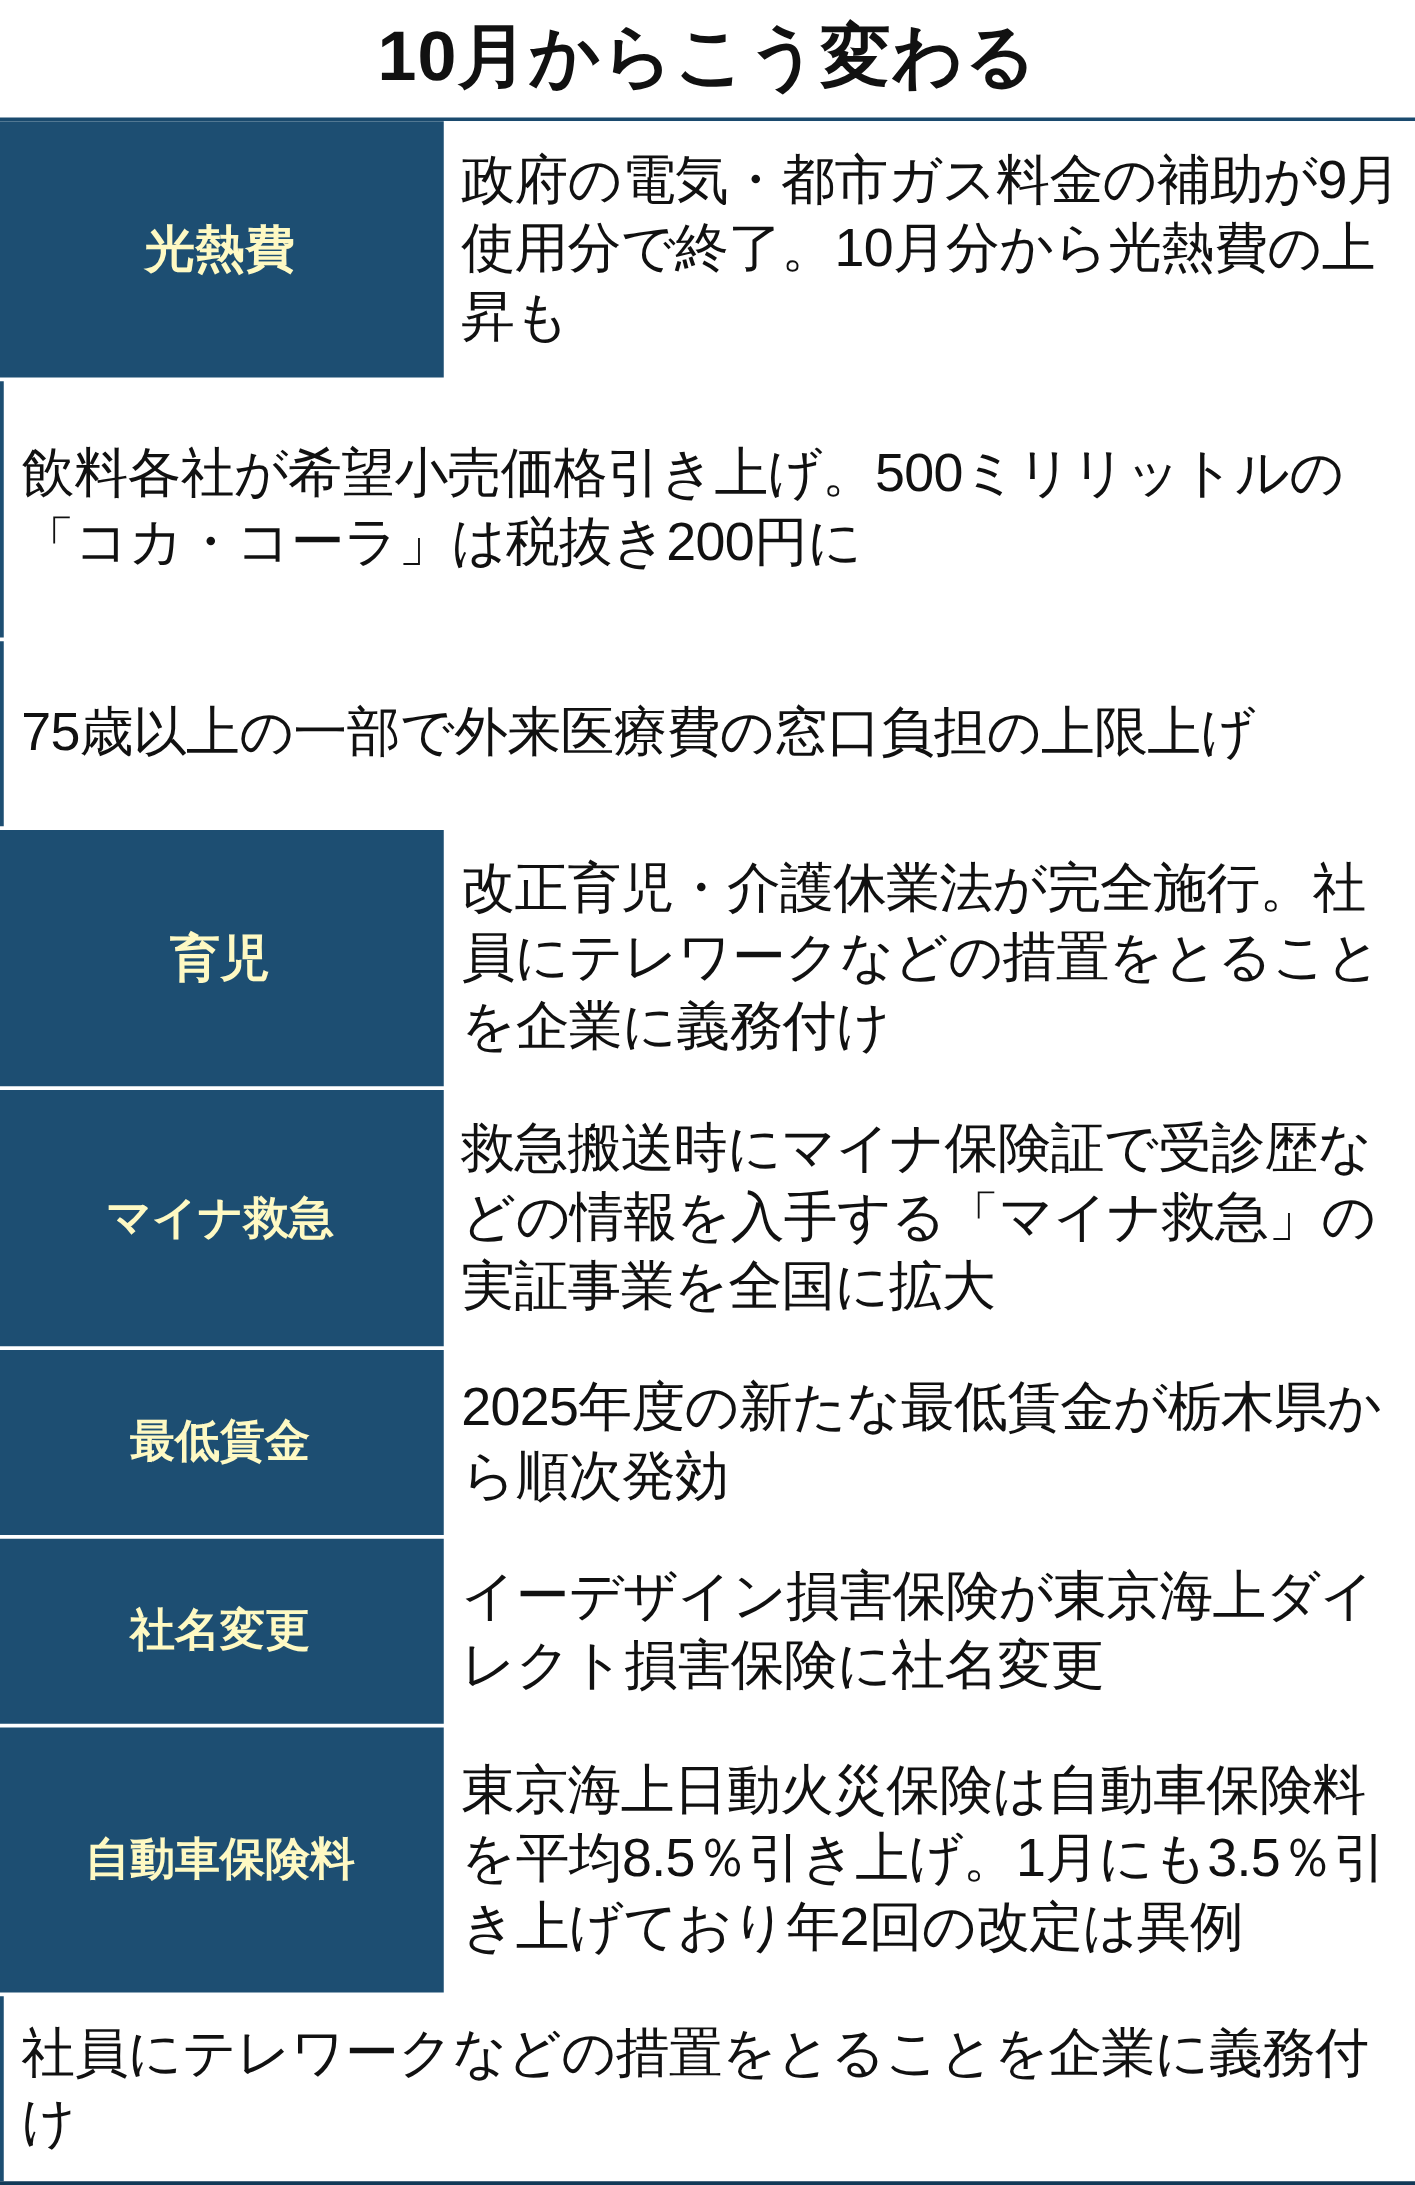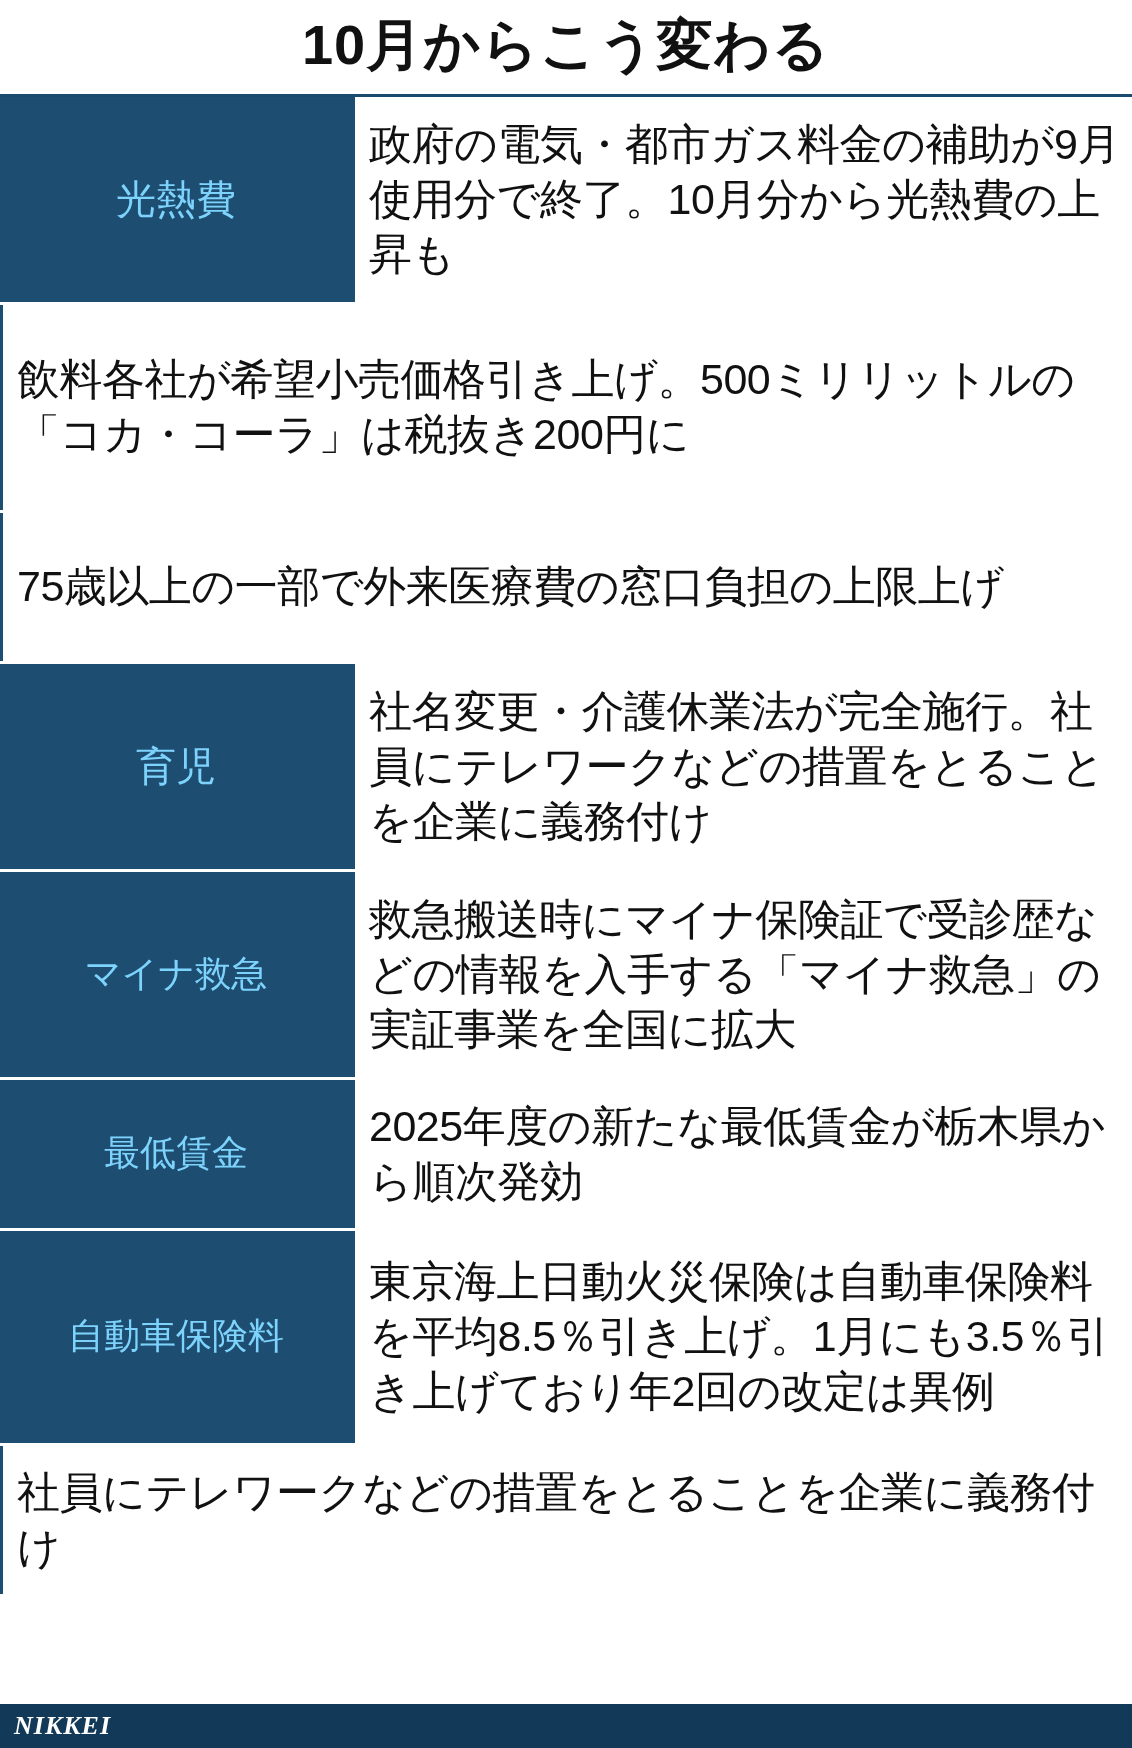"光熱費" .cat { color: #7dd3fc -> #fef9c3; font-weight: 400 -> 700 }
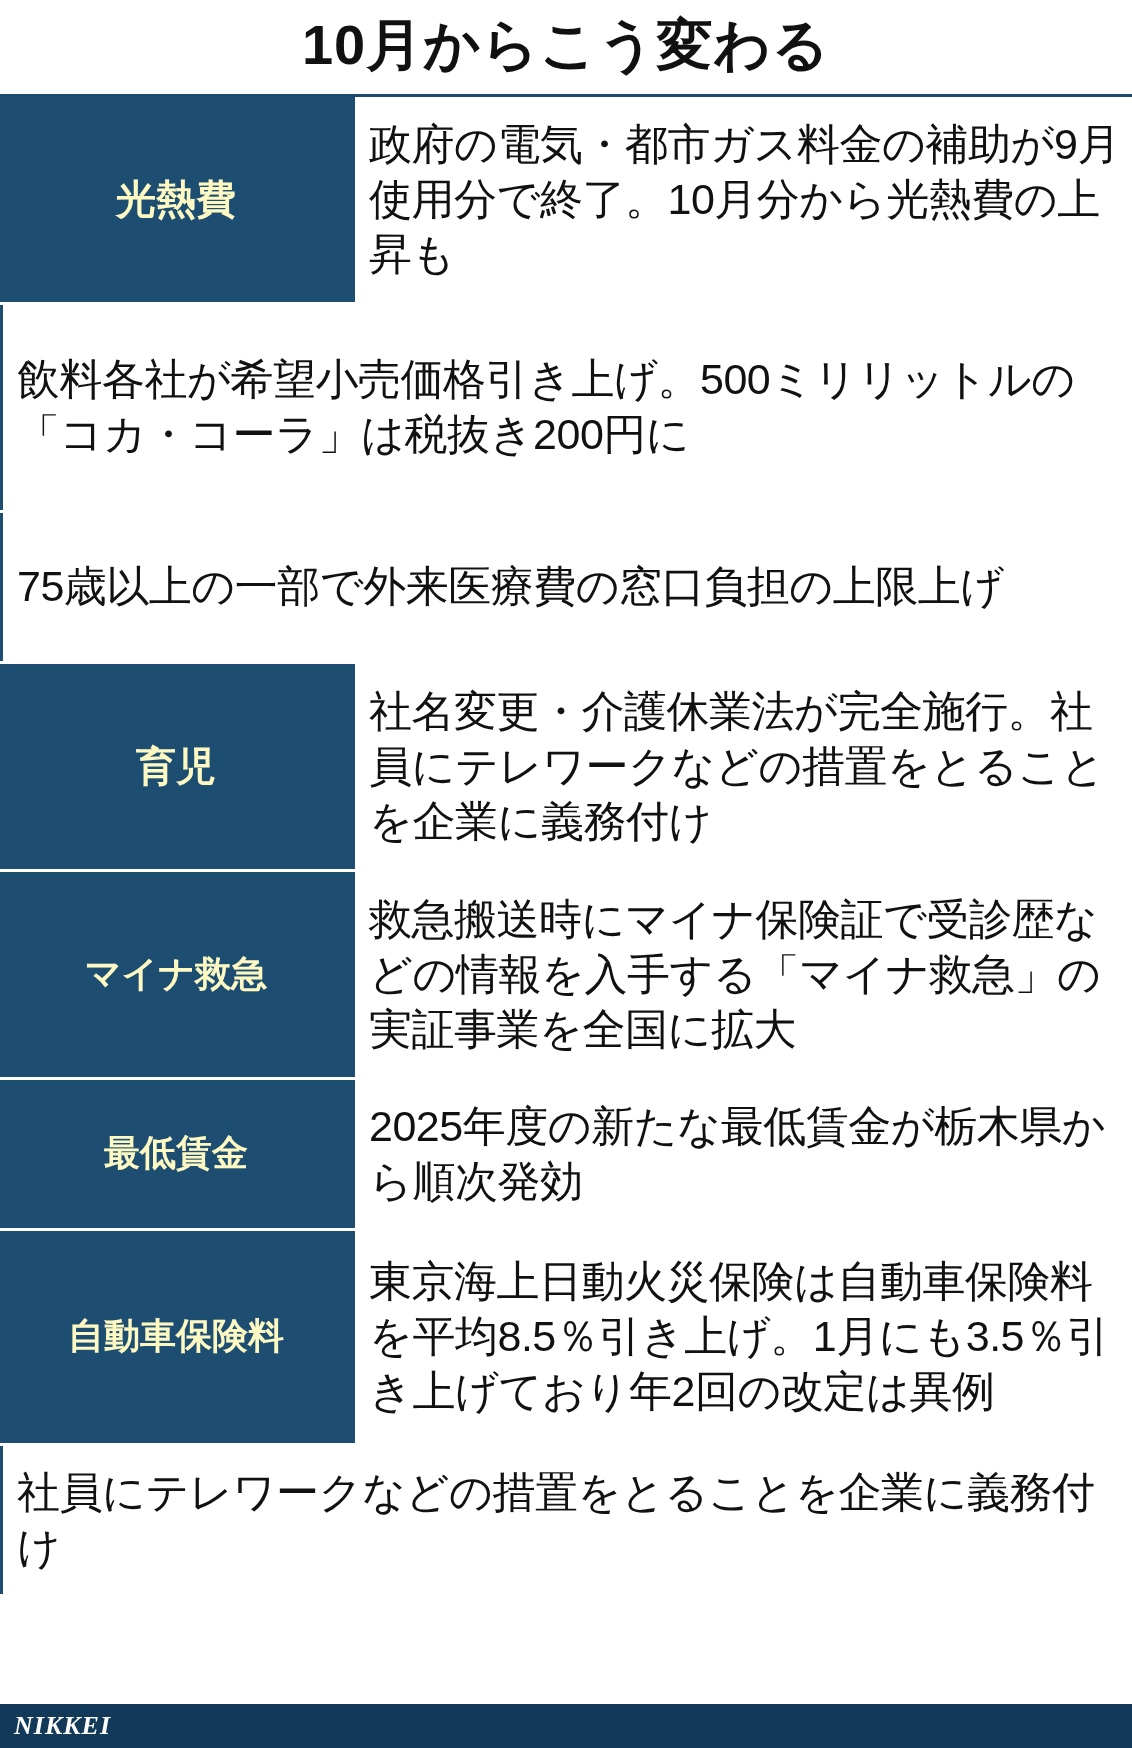"社名変更・介護休業法が完全施行。社員にテレワークなどの措置をとることを企業に義務" span { text: 社名変更 -> 改正育児 }
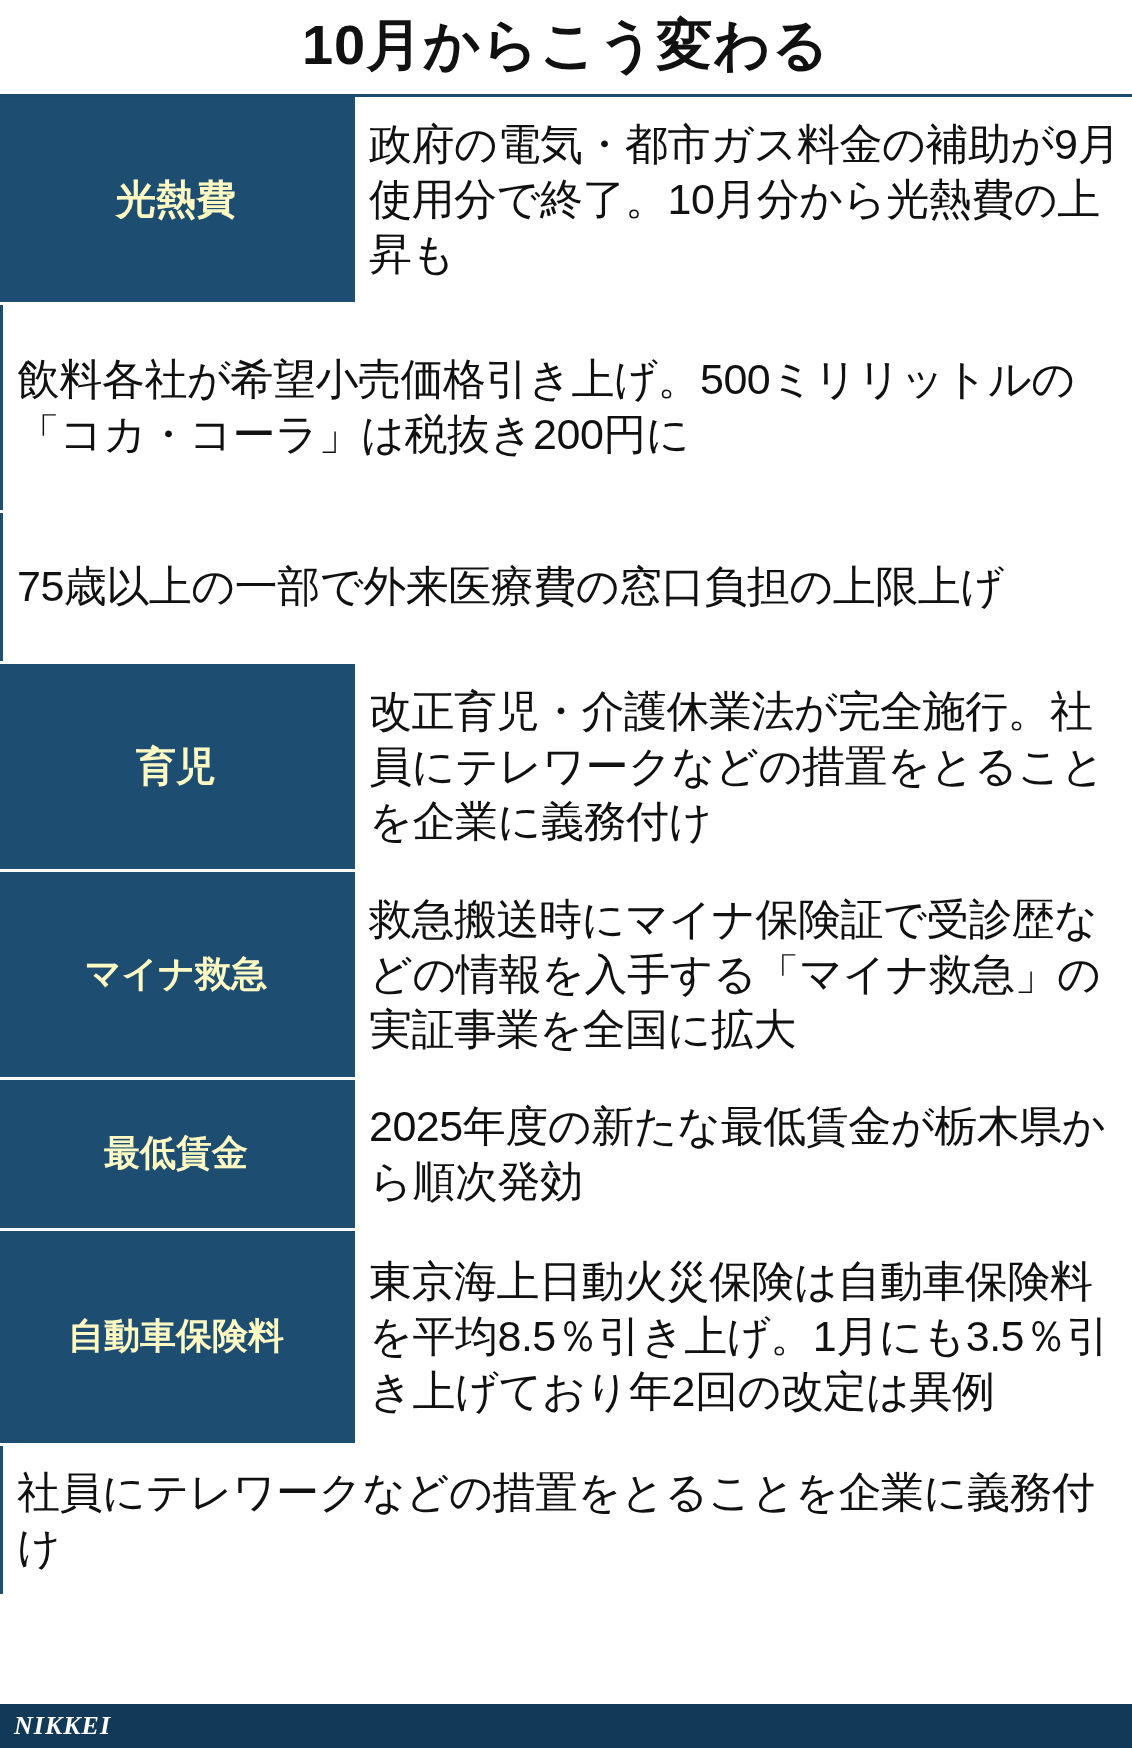"社名変更" div.row { html: none -> <div> <div>社名変更</div> <div> <span>イーデザイン損害保険が東京海上ダイレクト損害保険に社名変更</span> </div> </div> }
